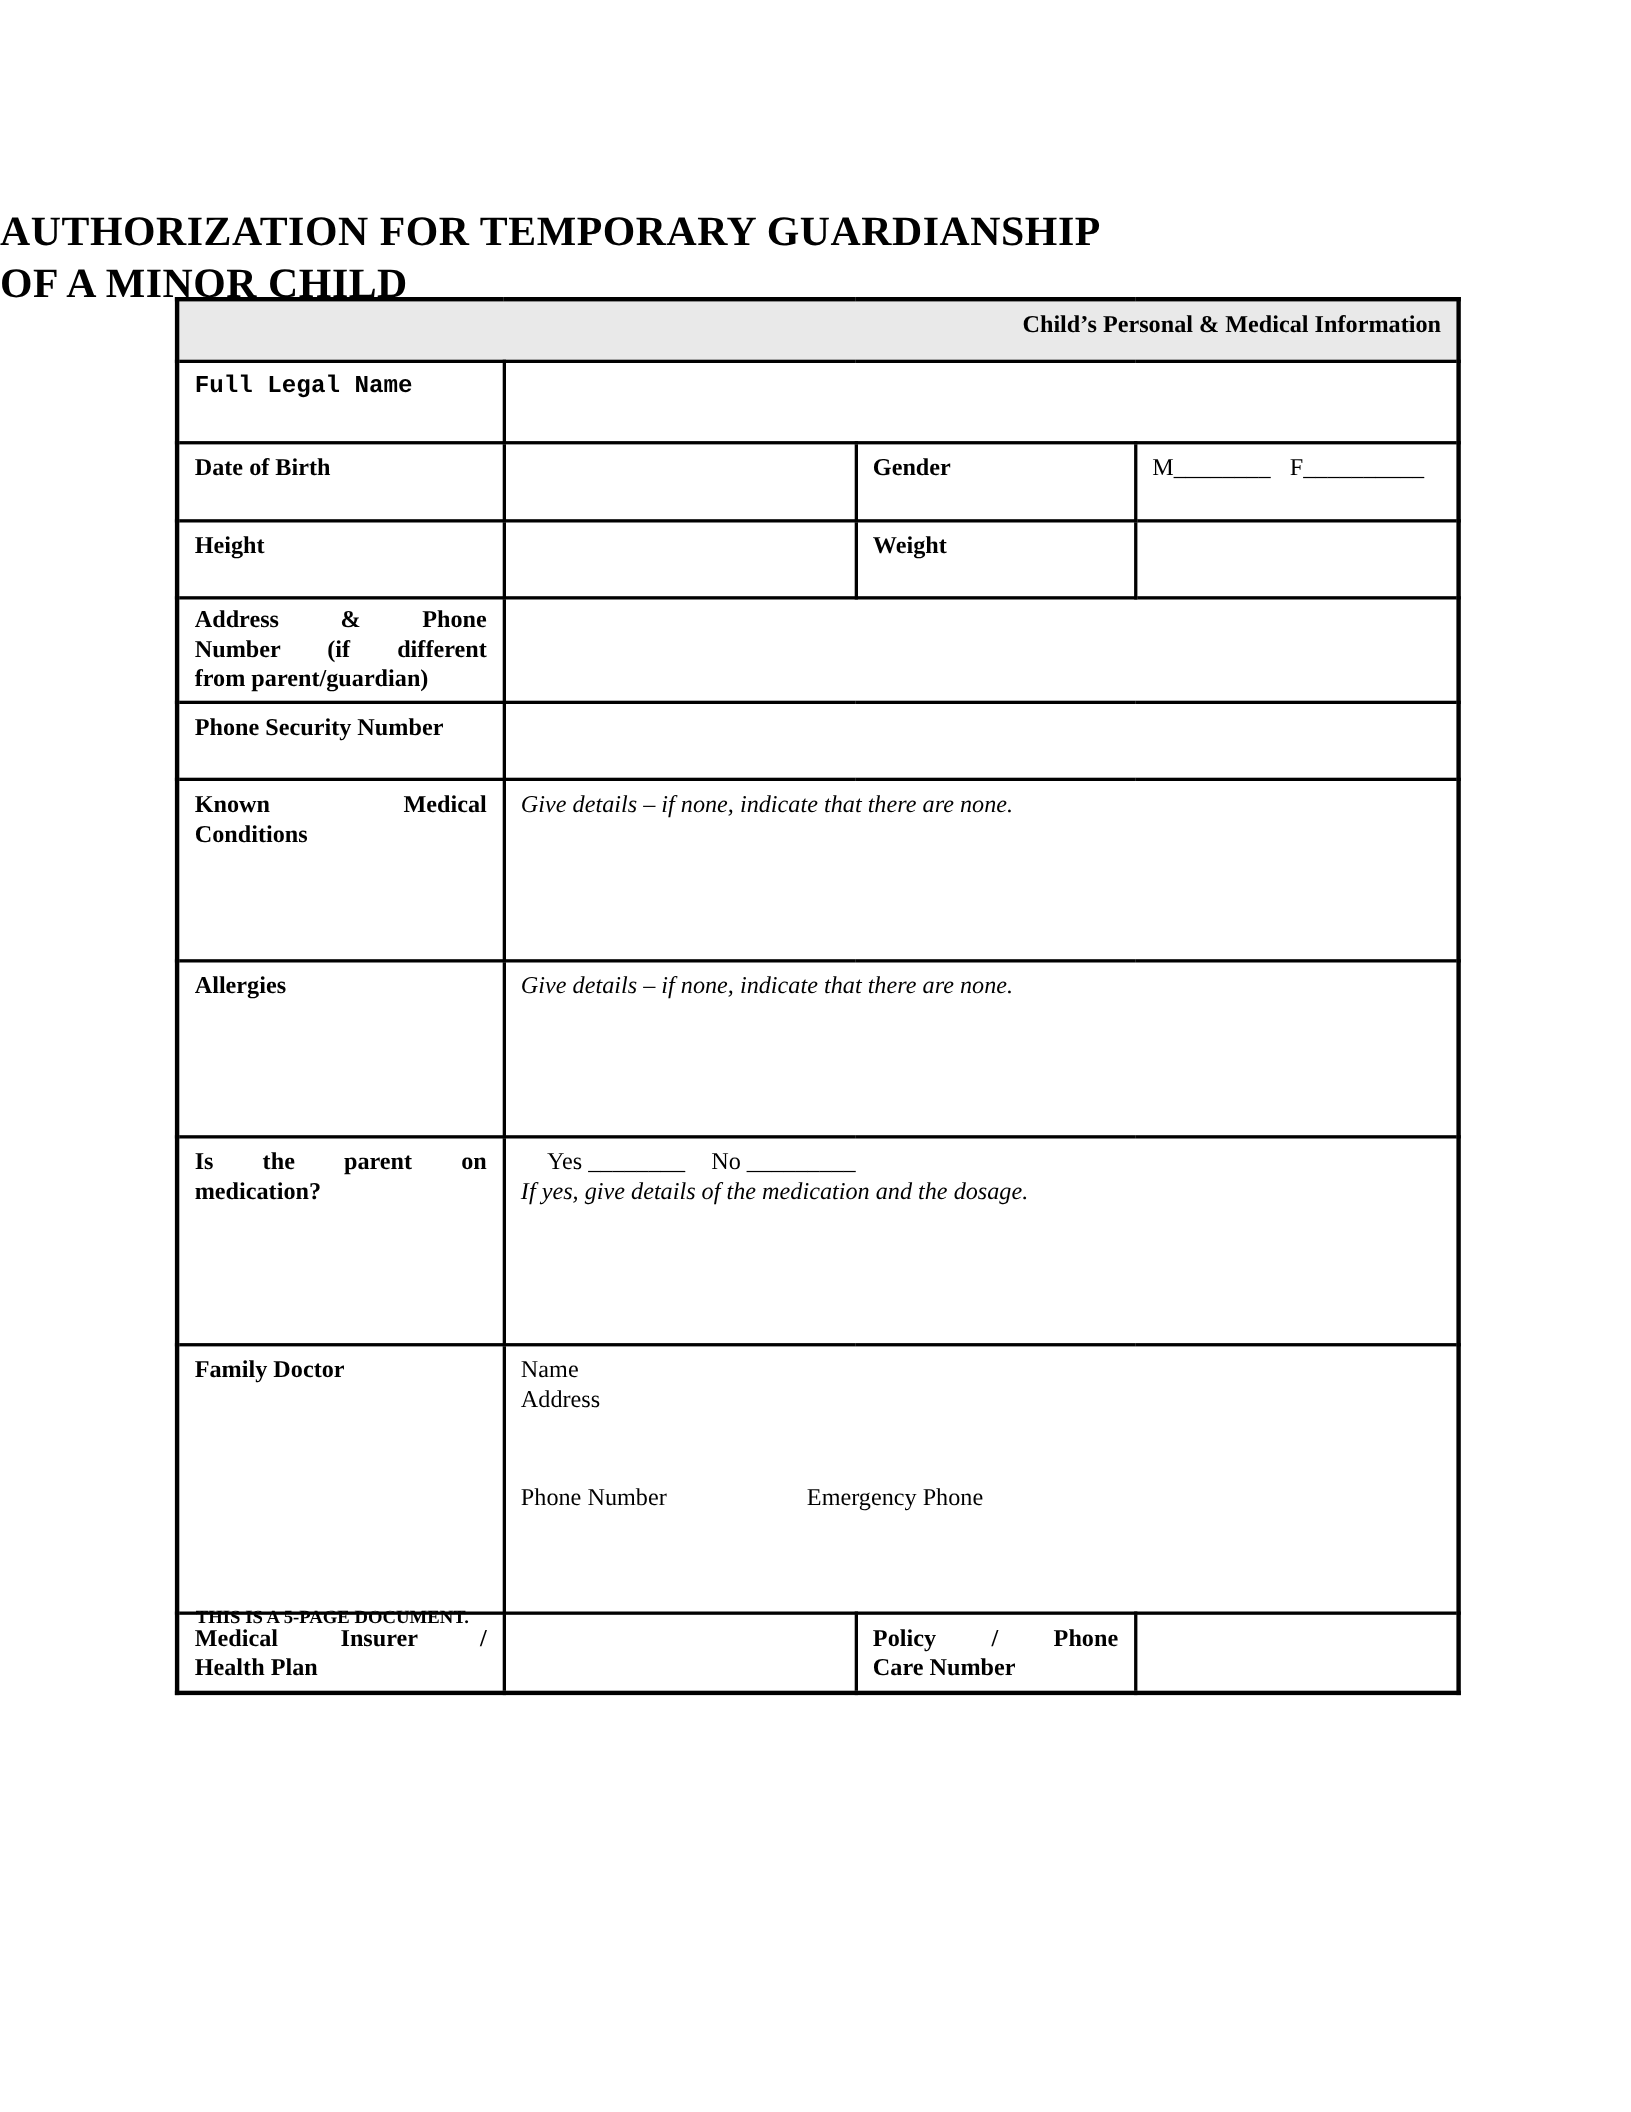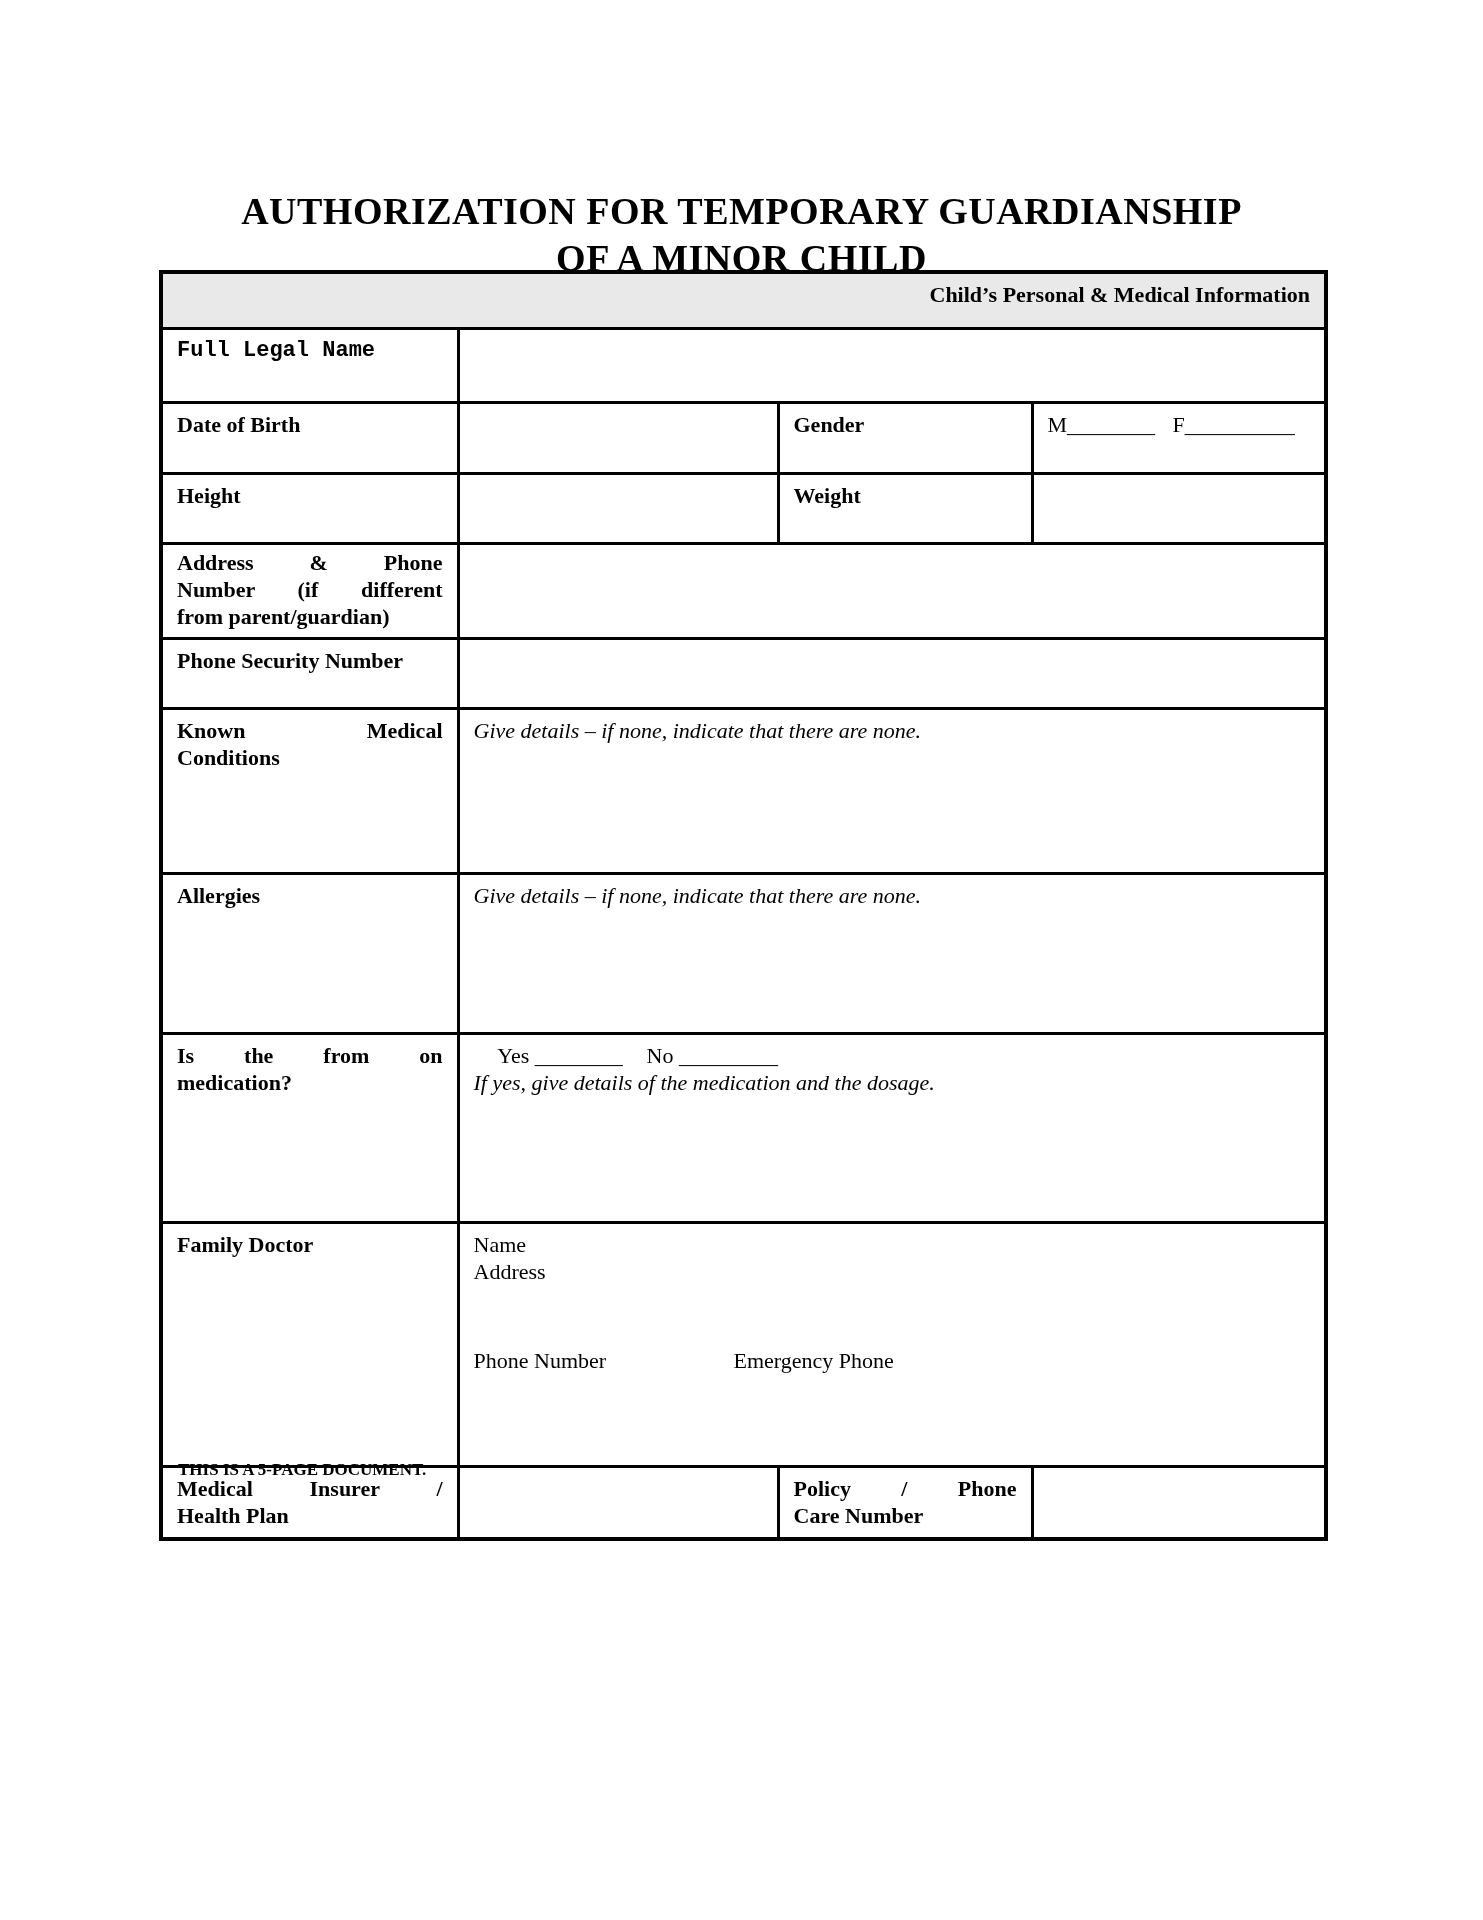"AUTHORIZATION FOR TEMPORARY GUARDIANSHIP" .title { text-align: center -> left }
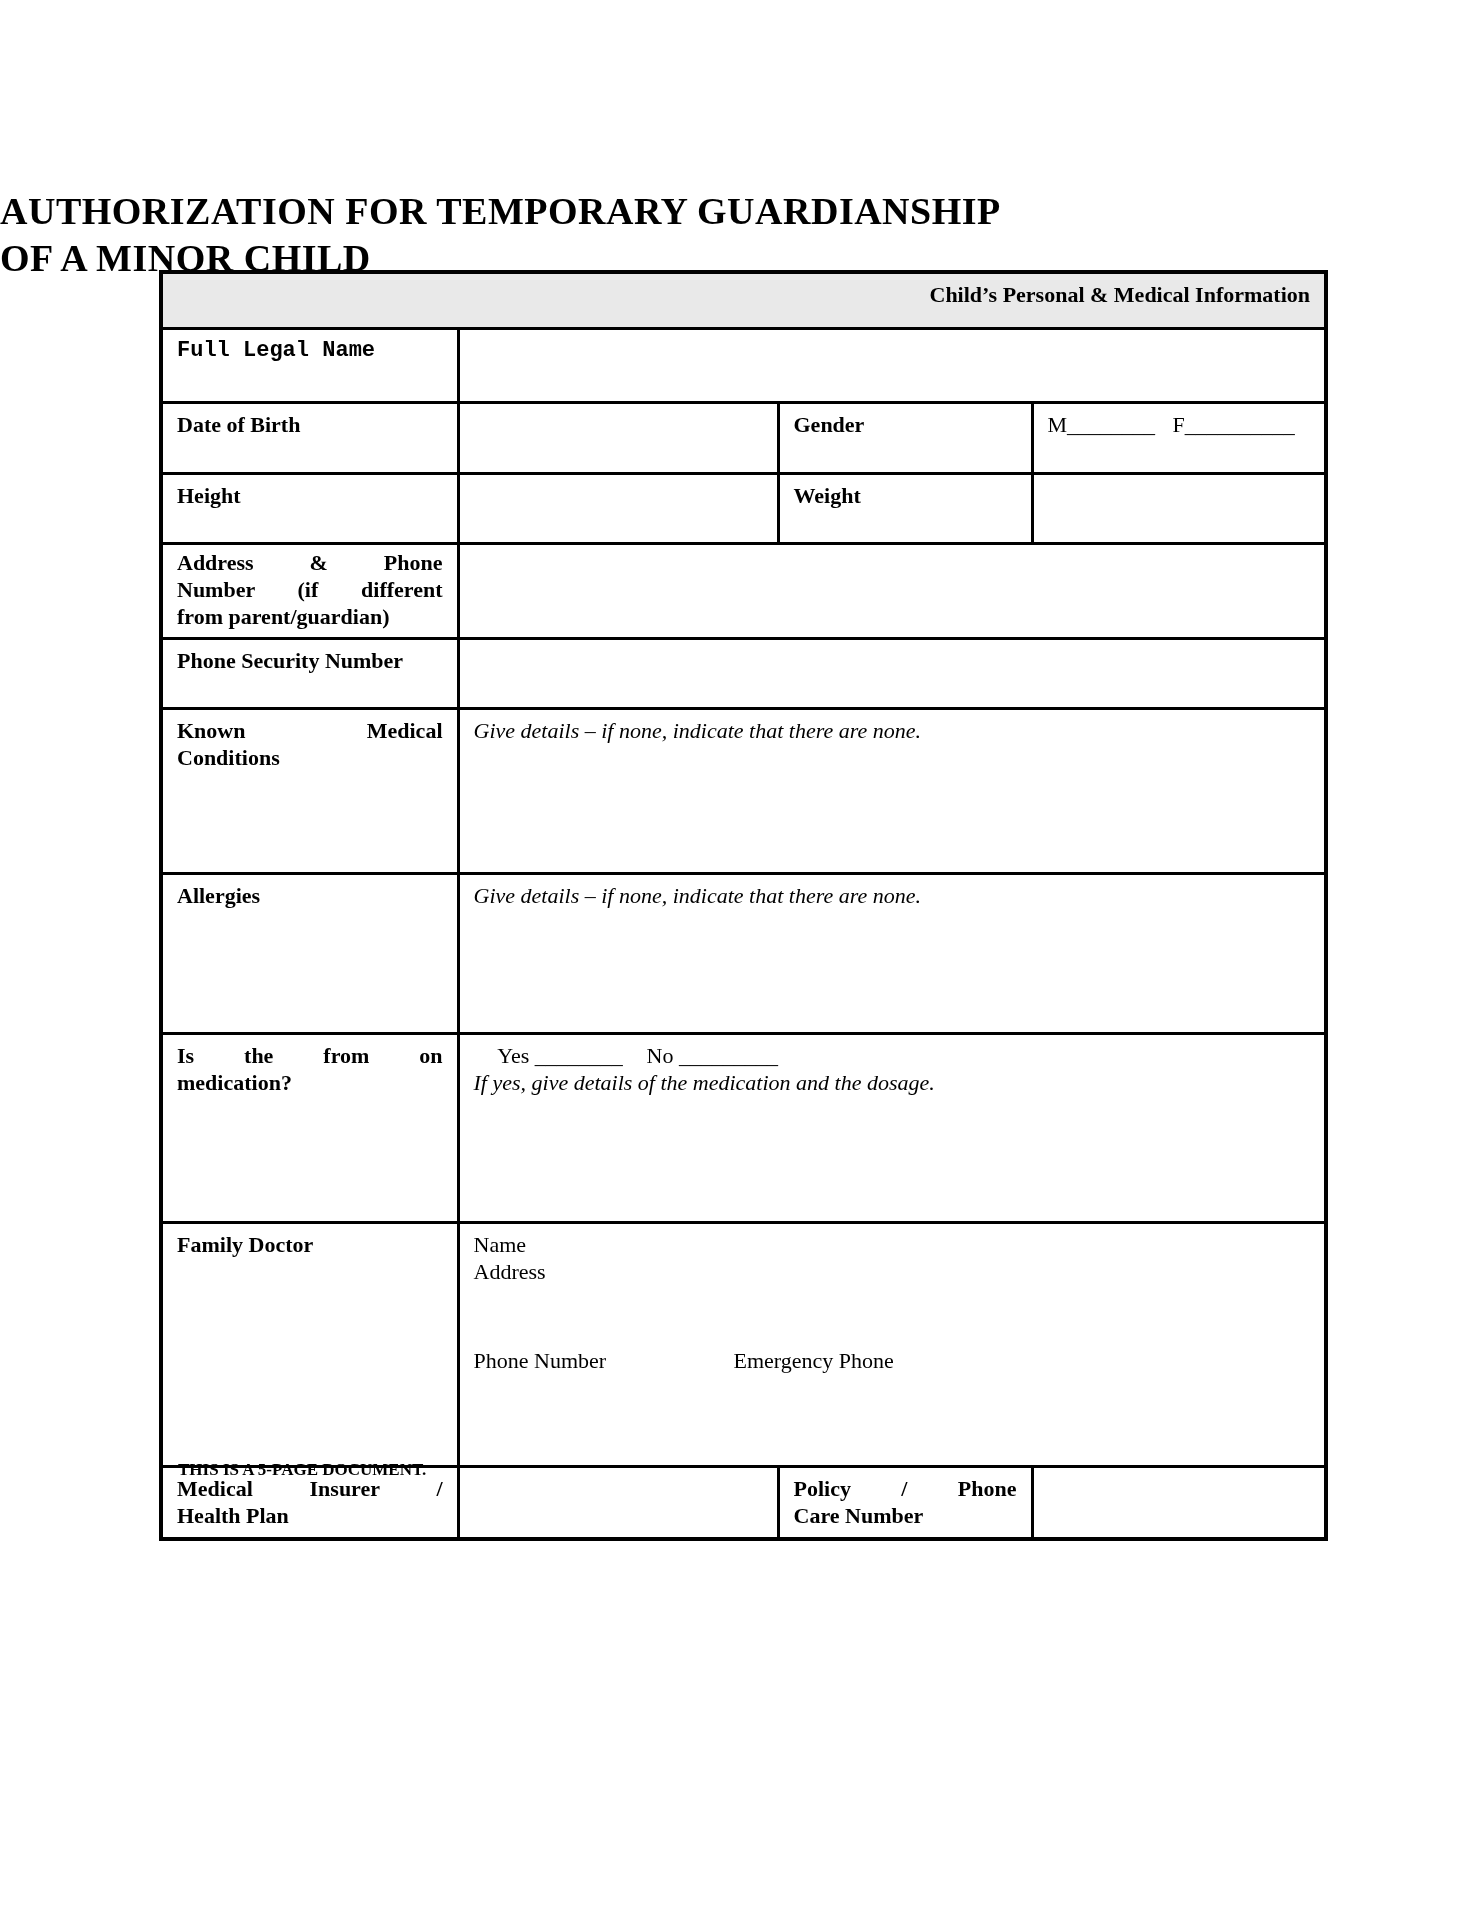"Is the from on" div.jl { text: from -> parent }
